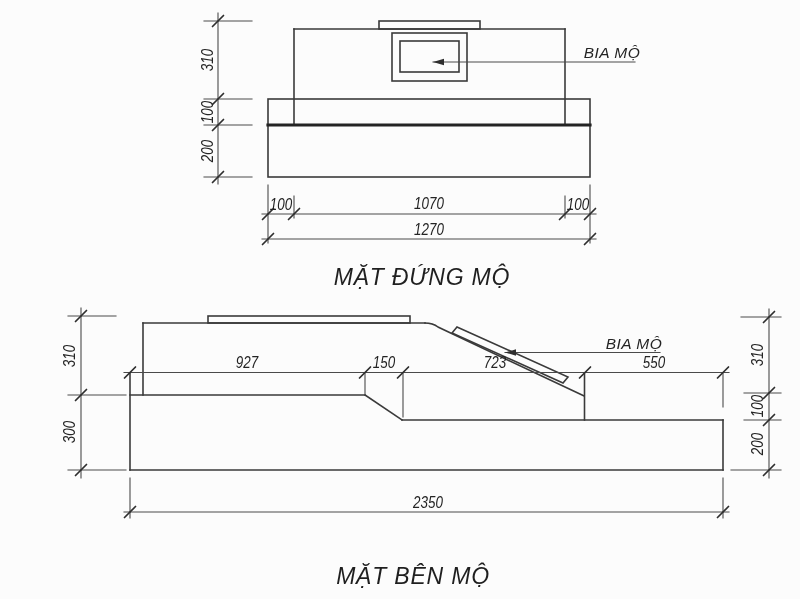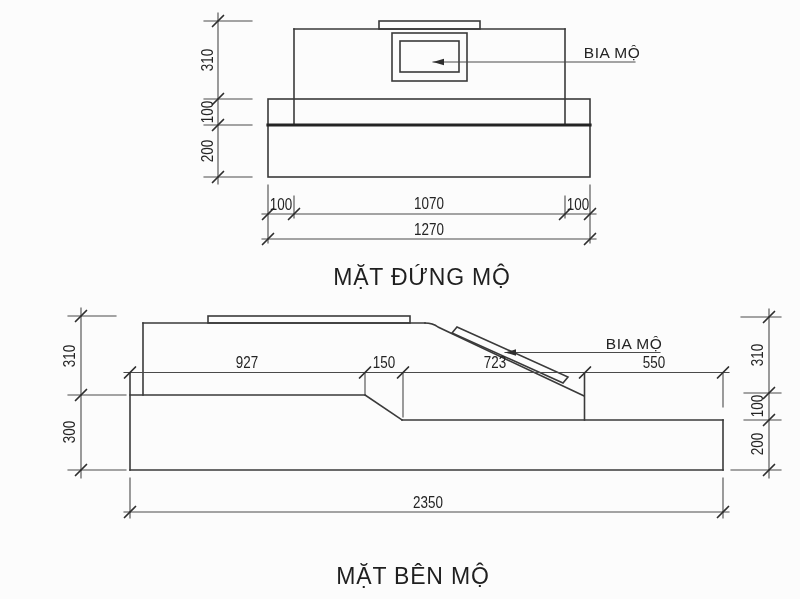"BIA MỘ" #canvas { font-style: none -> italic }
